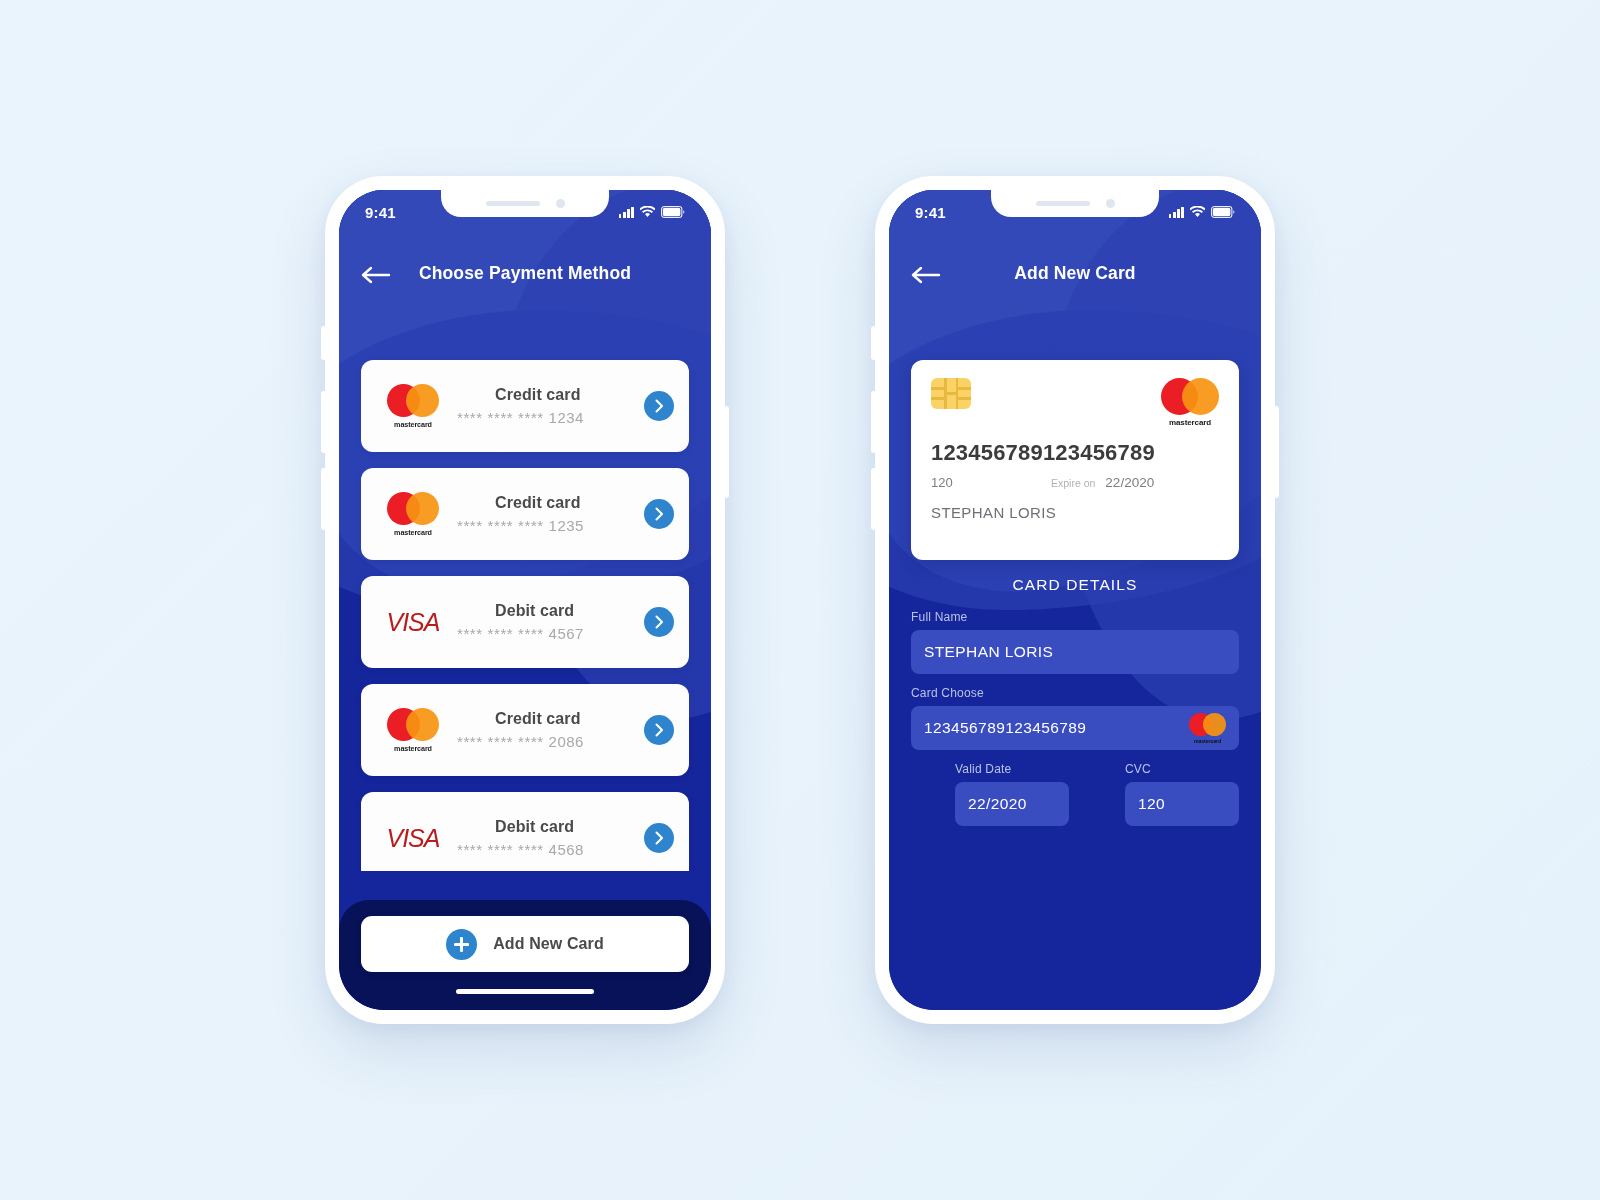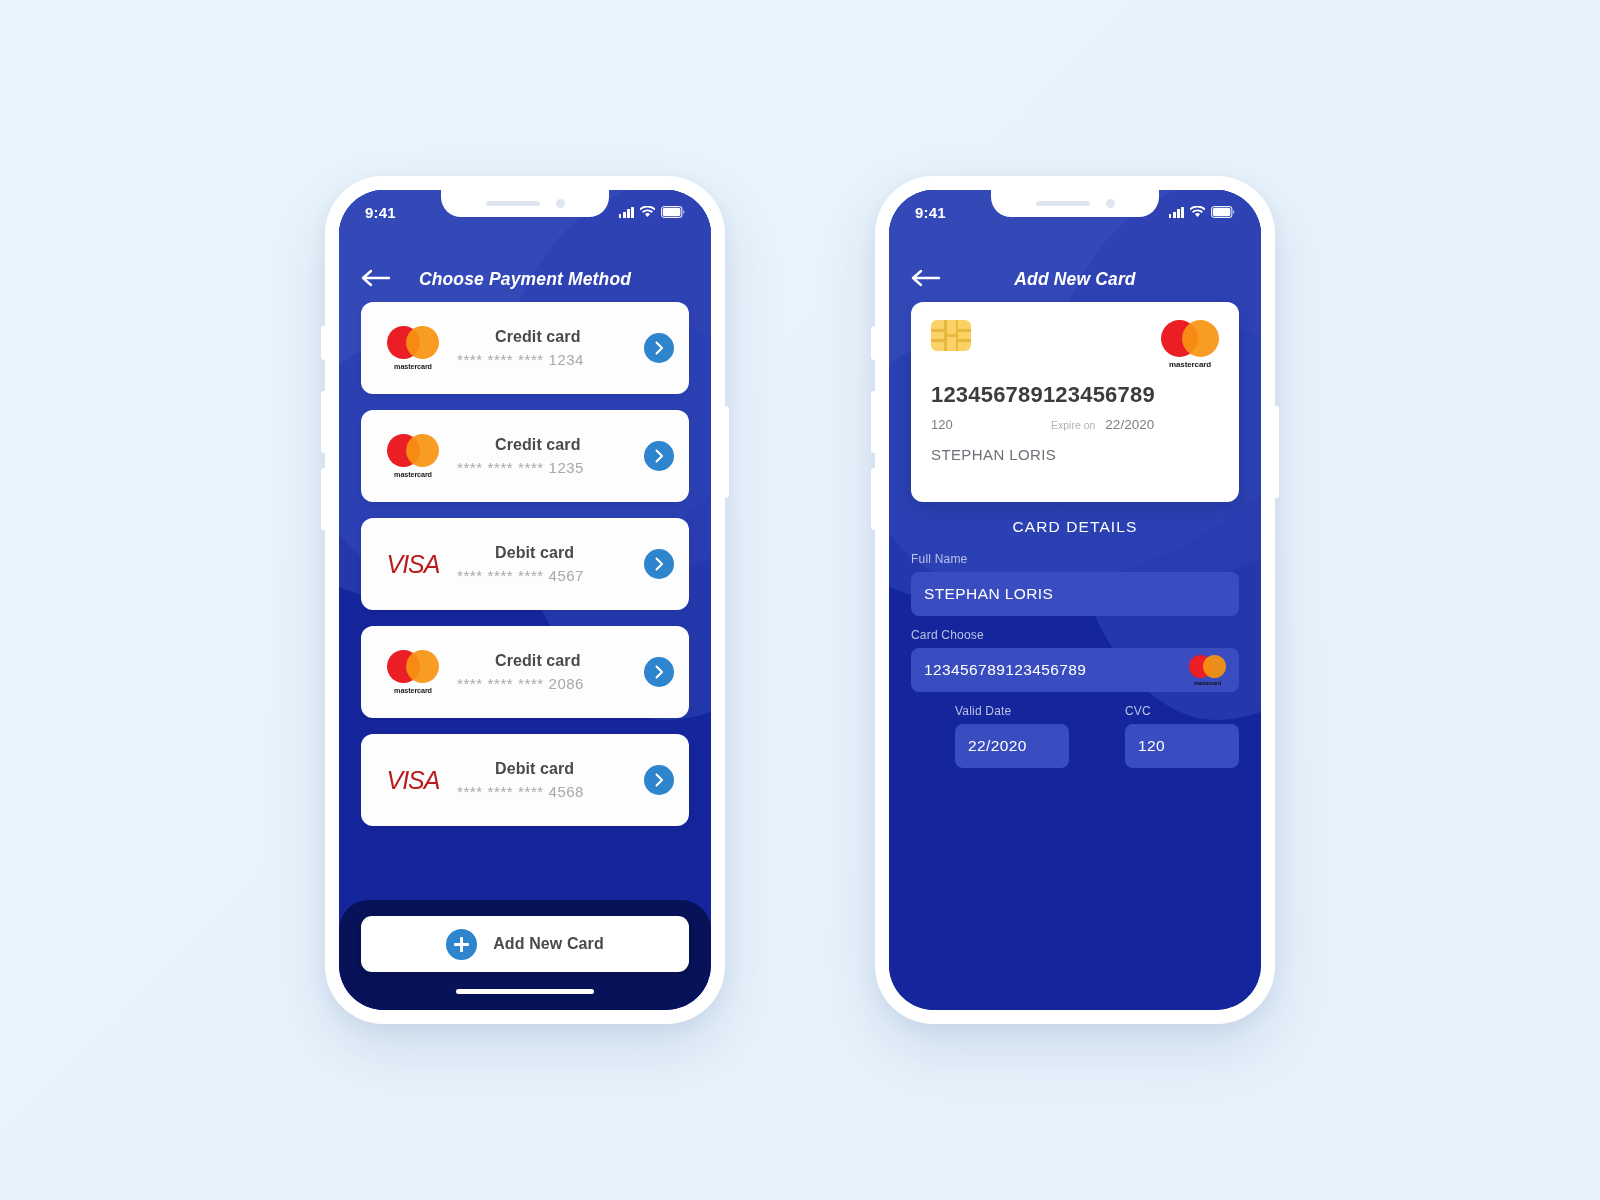"9:41" .screen { gap: none -> 29px }
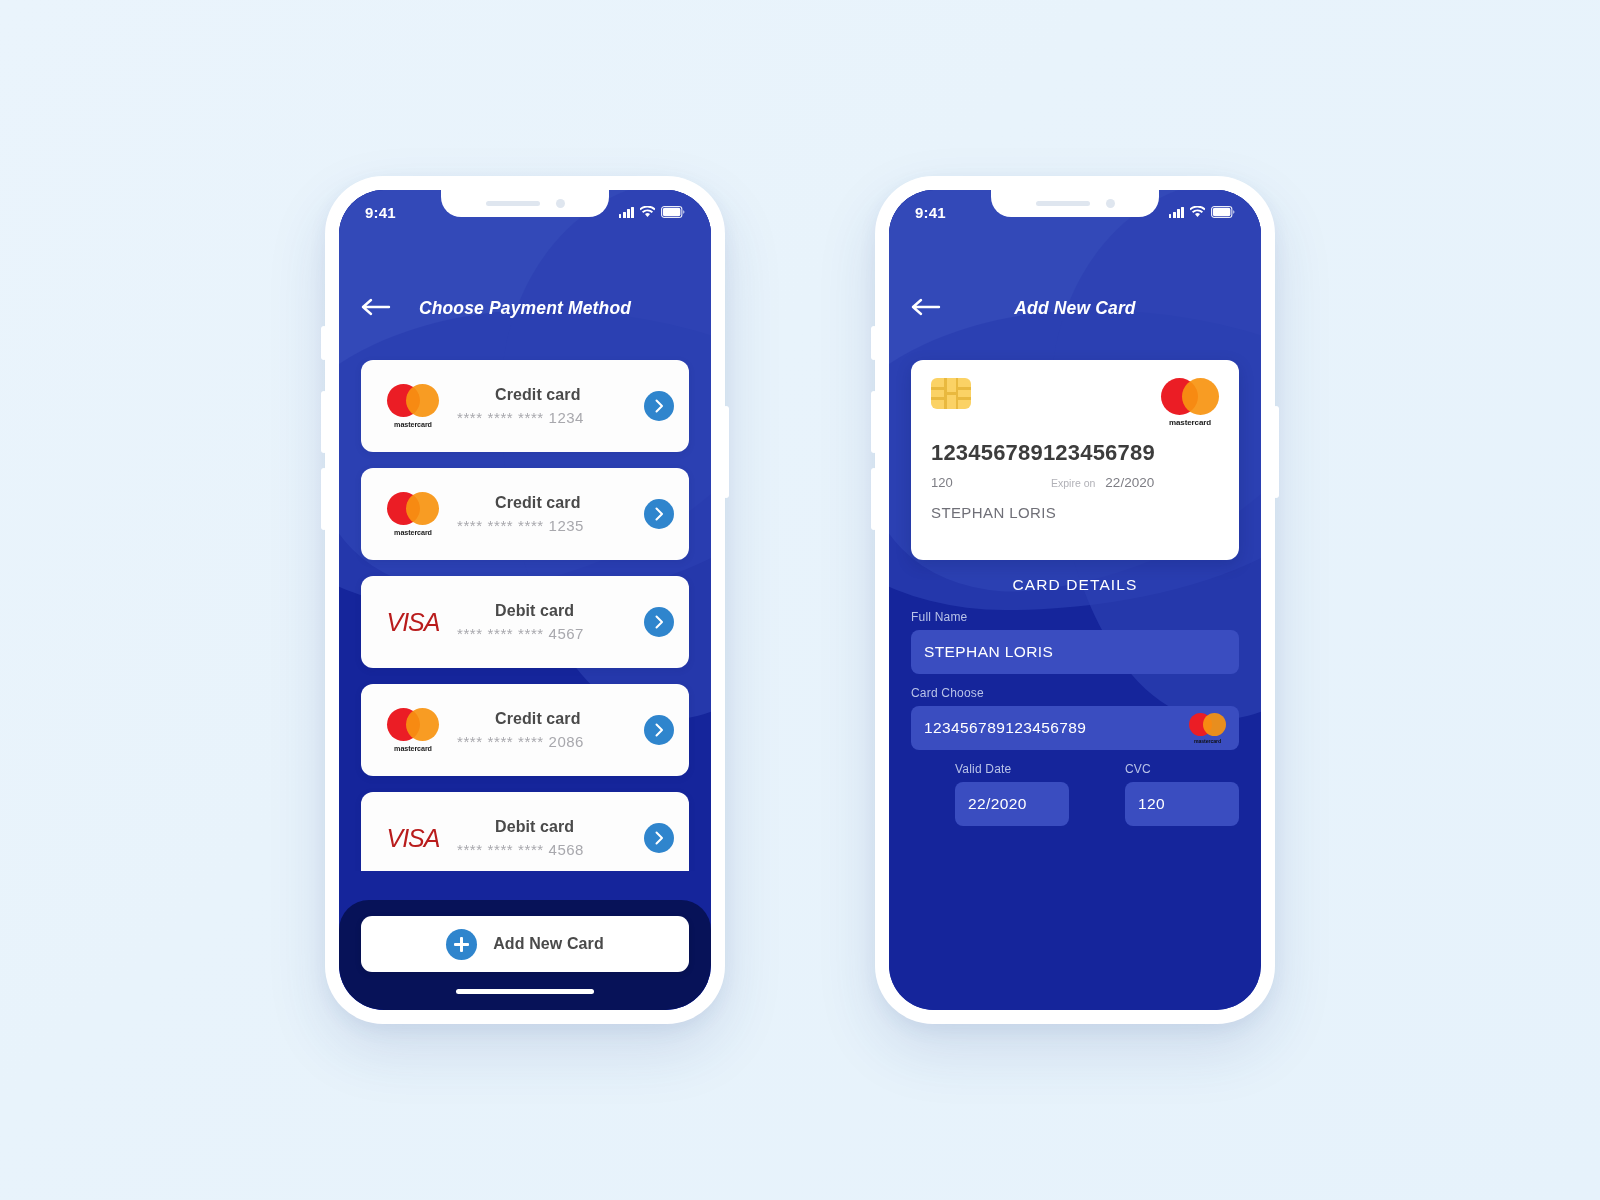"Choose Payment Method" .app-header { align-items: flex-end -> flex-start; font-style: italic -> none }
